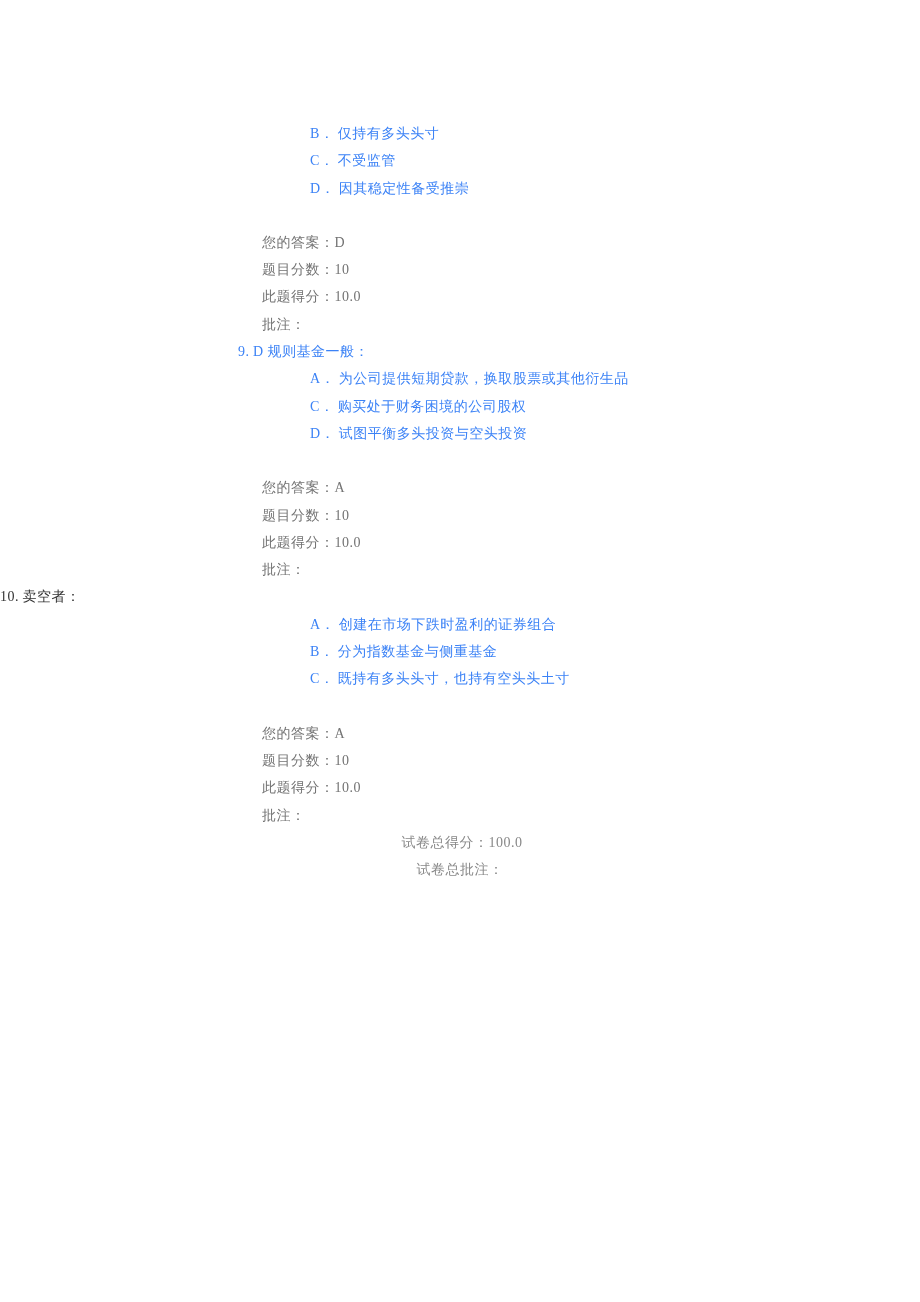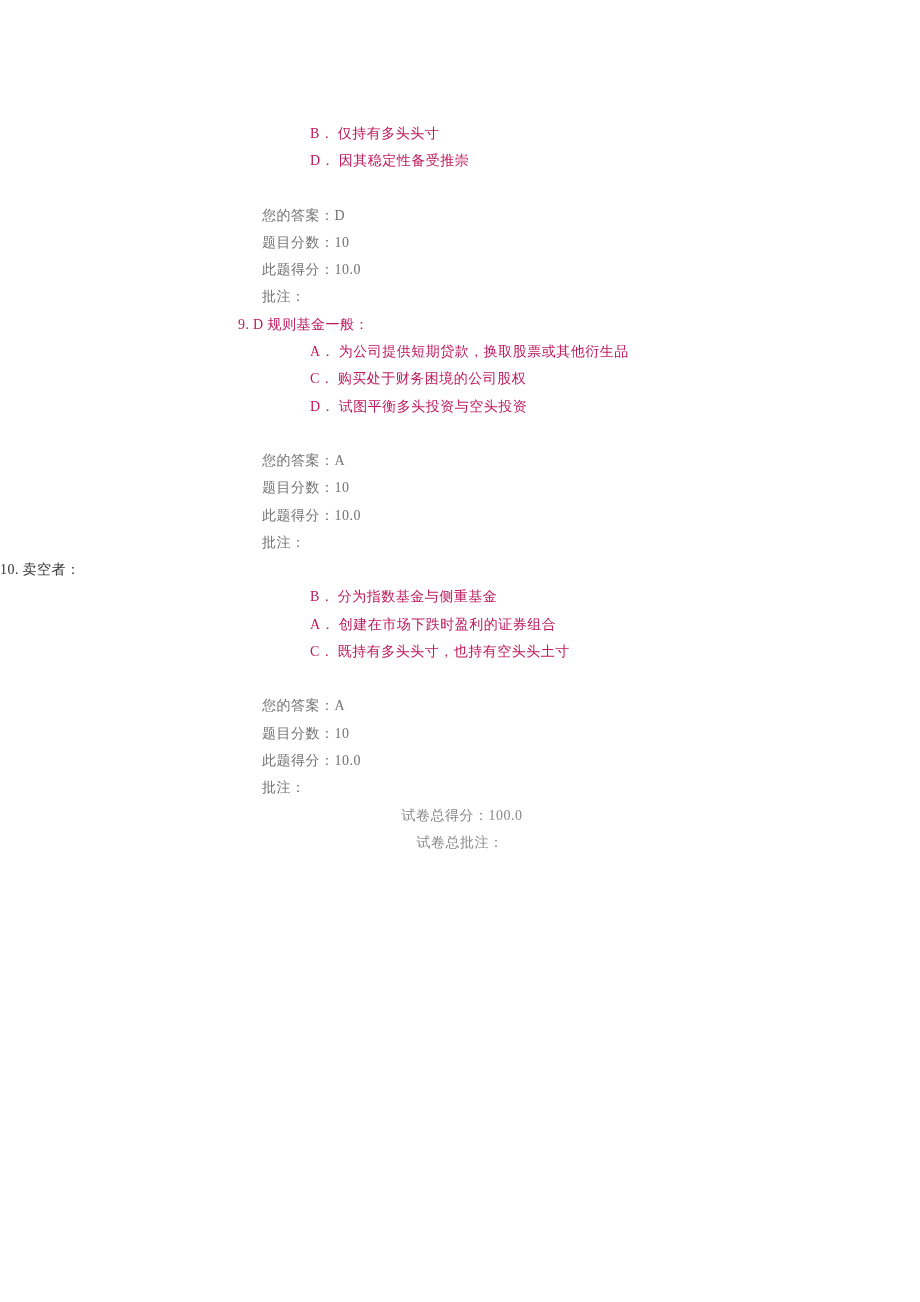"B． 仅持有多头头寸" .option-line { color: #be185d -> #3b82f6 }
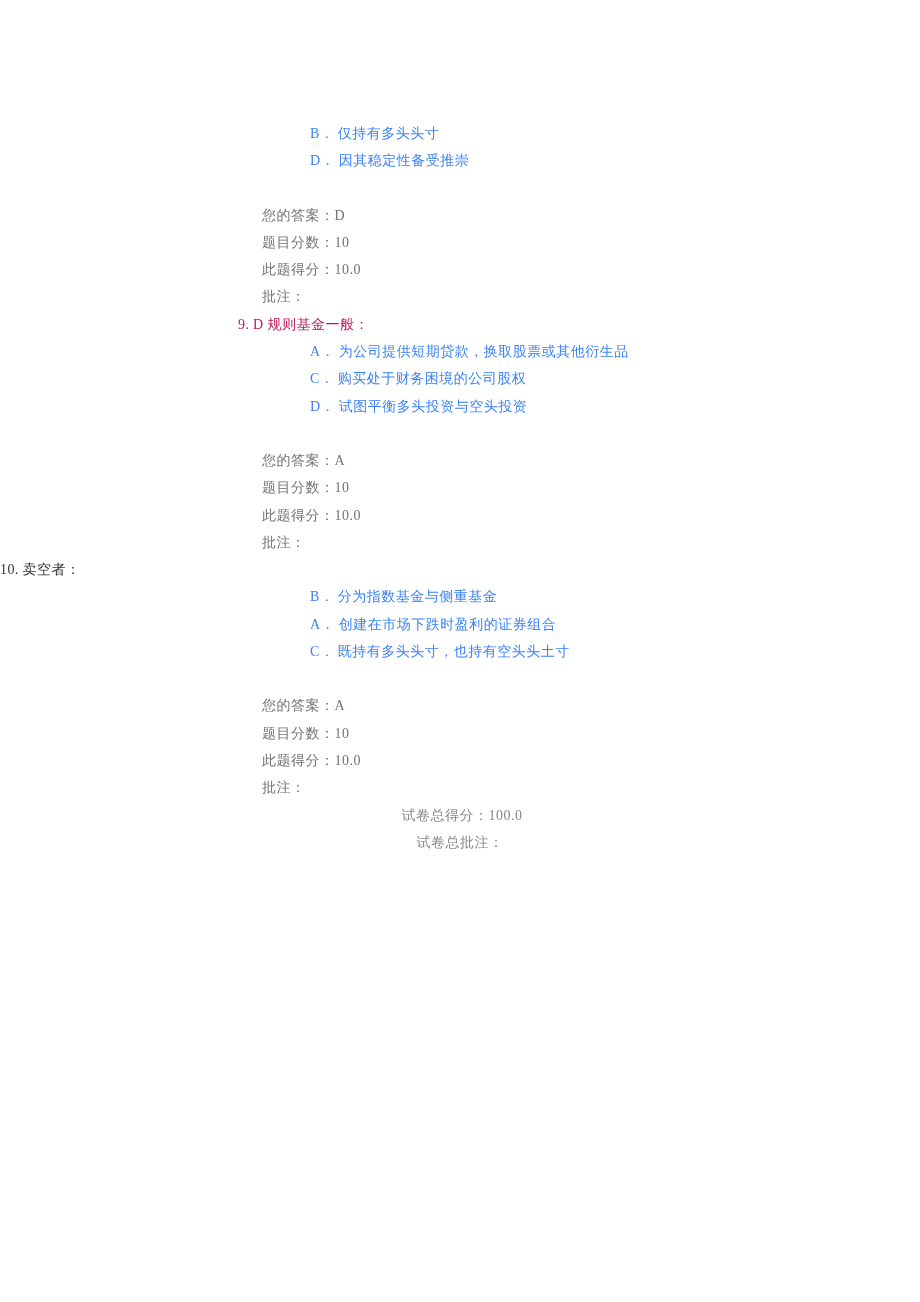"C． 不受监管" div.option-line { html: none -> <div> <span>C．</span> <span>不受监管</span> </div> }
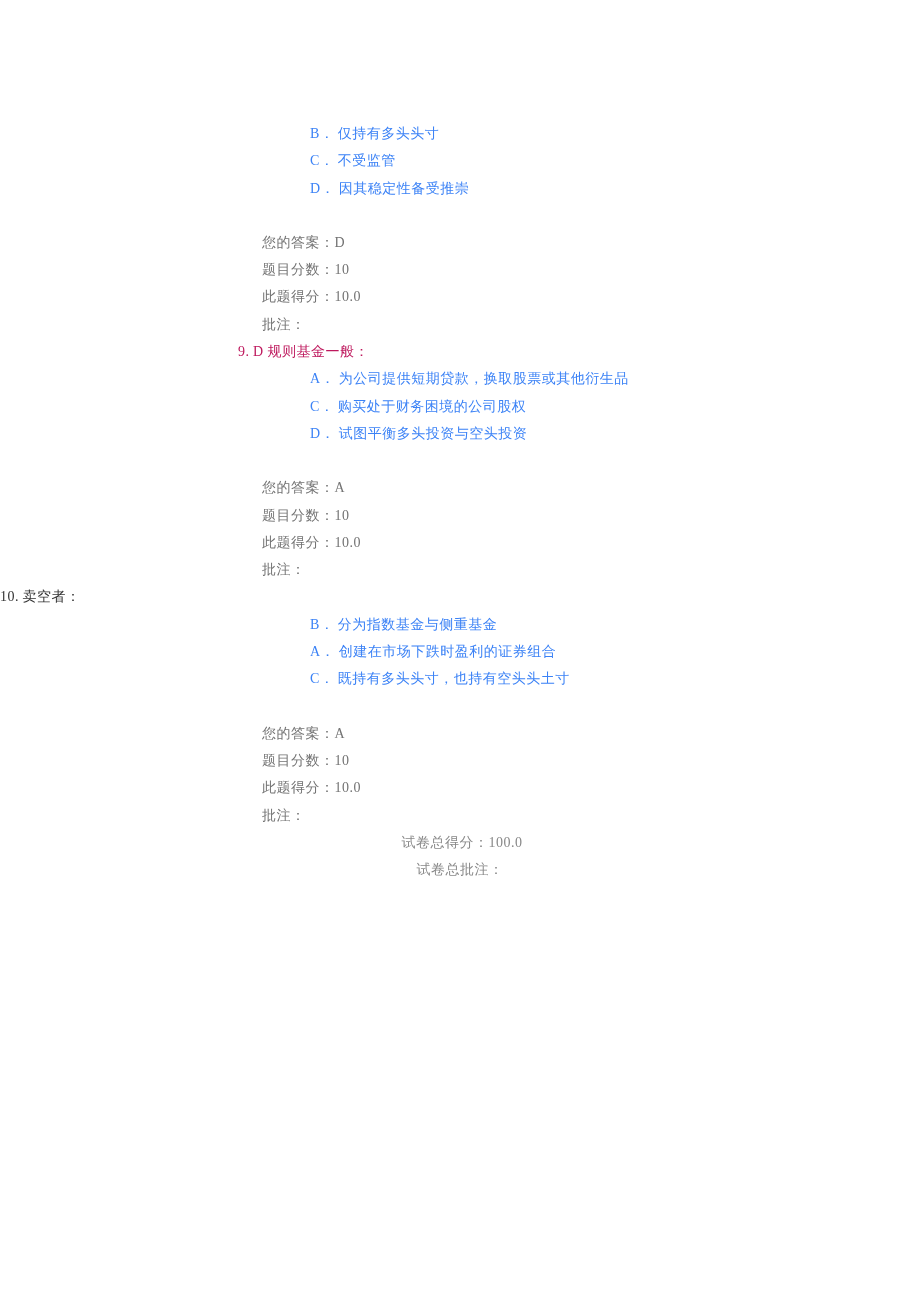"9. D 规则基金一般：" .question-line-9 { color: #be185d -> #3b82f6 }
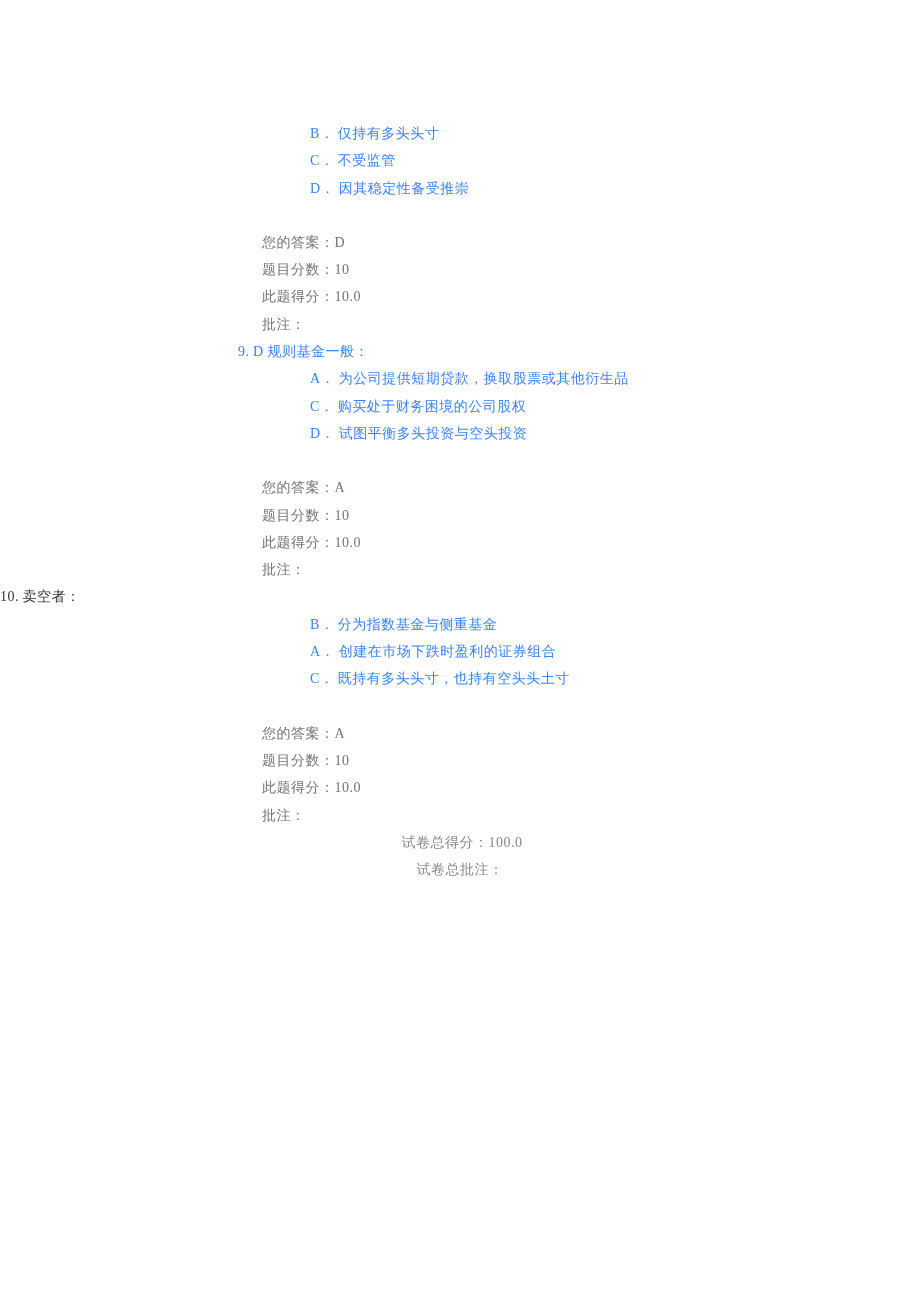"B． 分为指数基金与侧重基金" div.option-line { order: before "A． 创建在市场下跌时盈利的证券组合" -> after "A． 创建在市场下跌时盈利的证券组合" }
